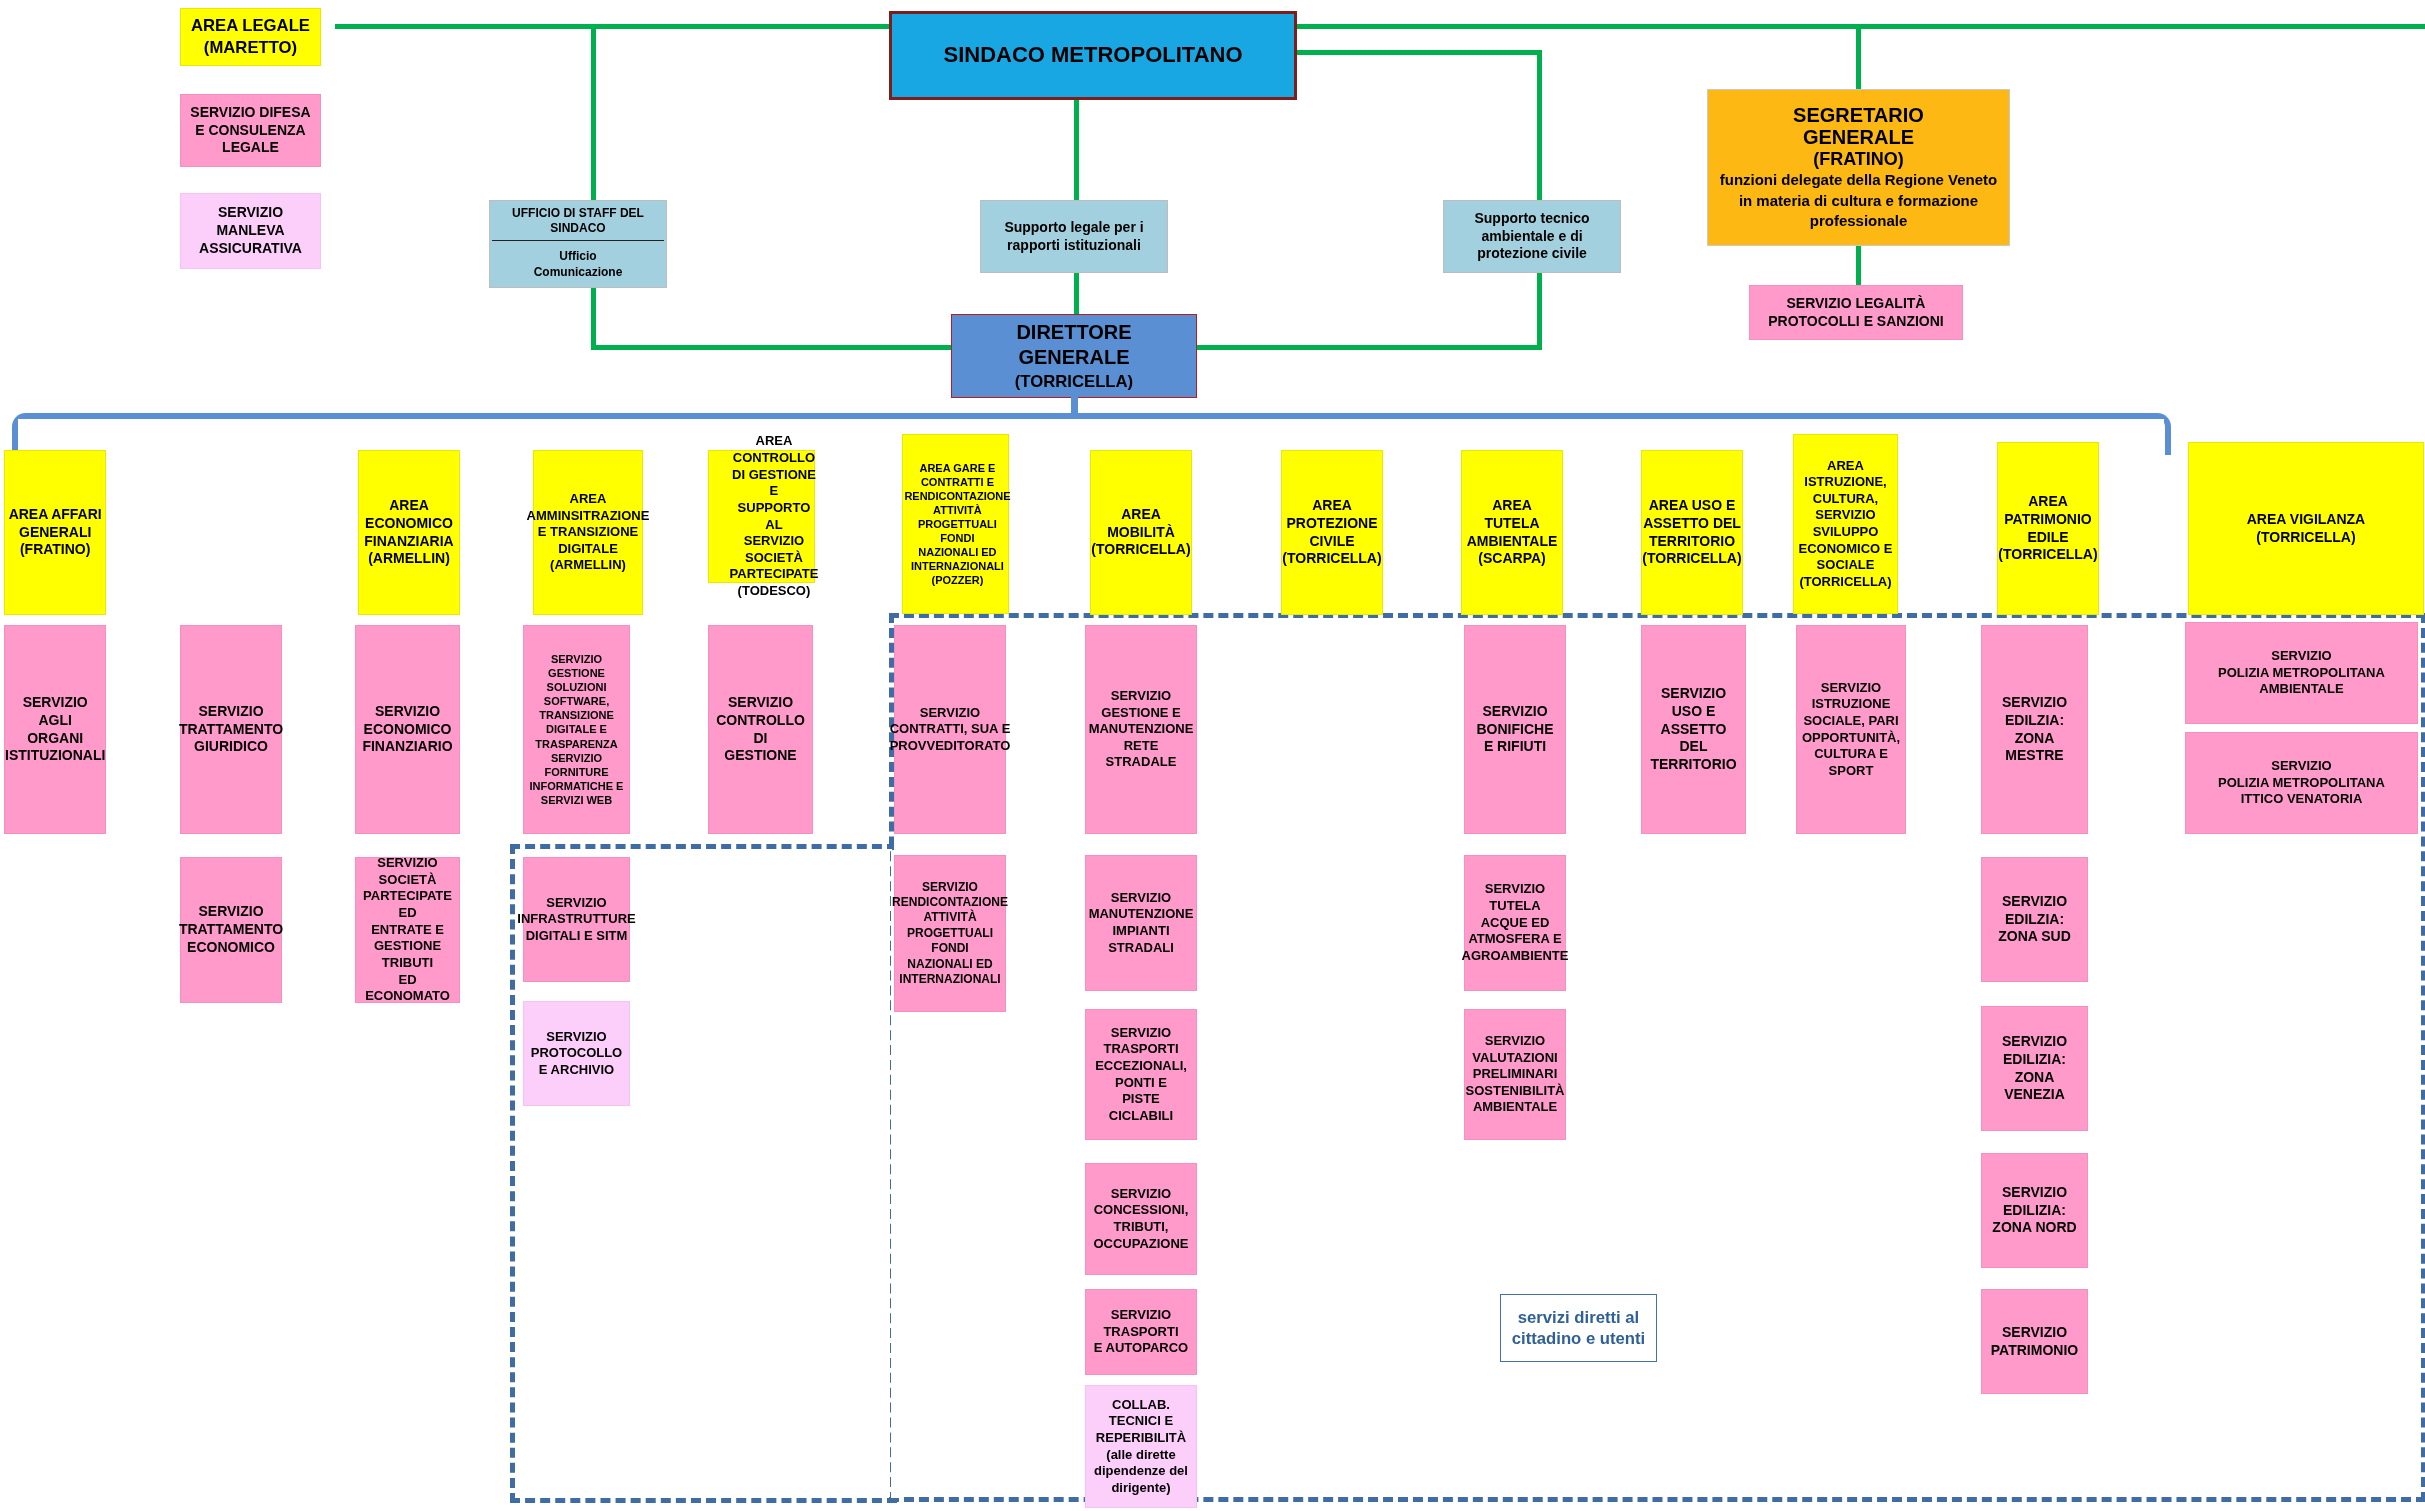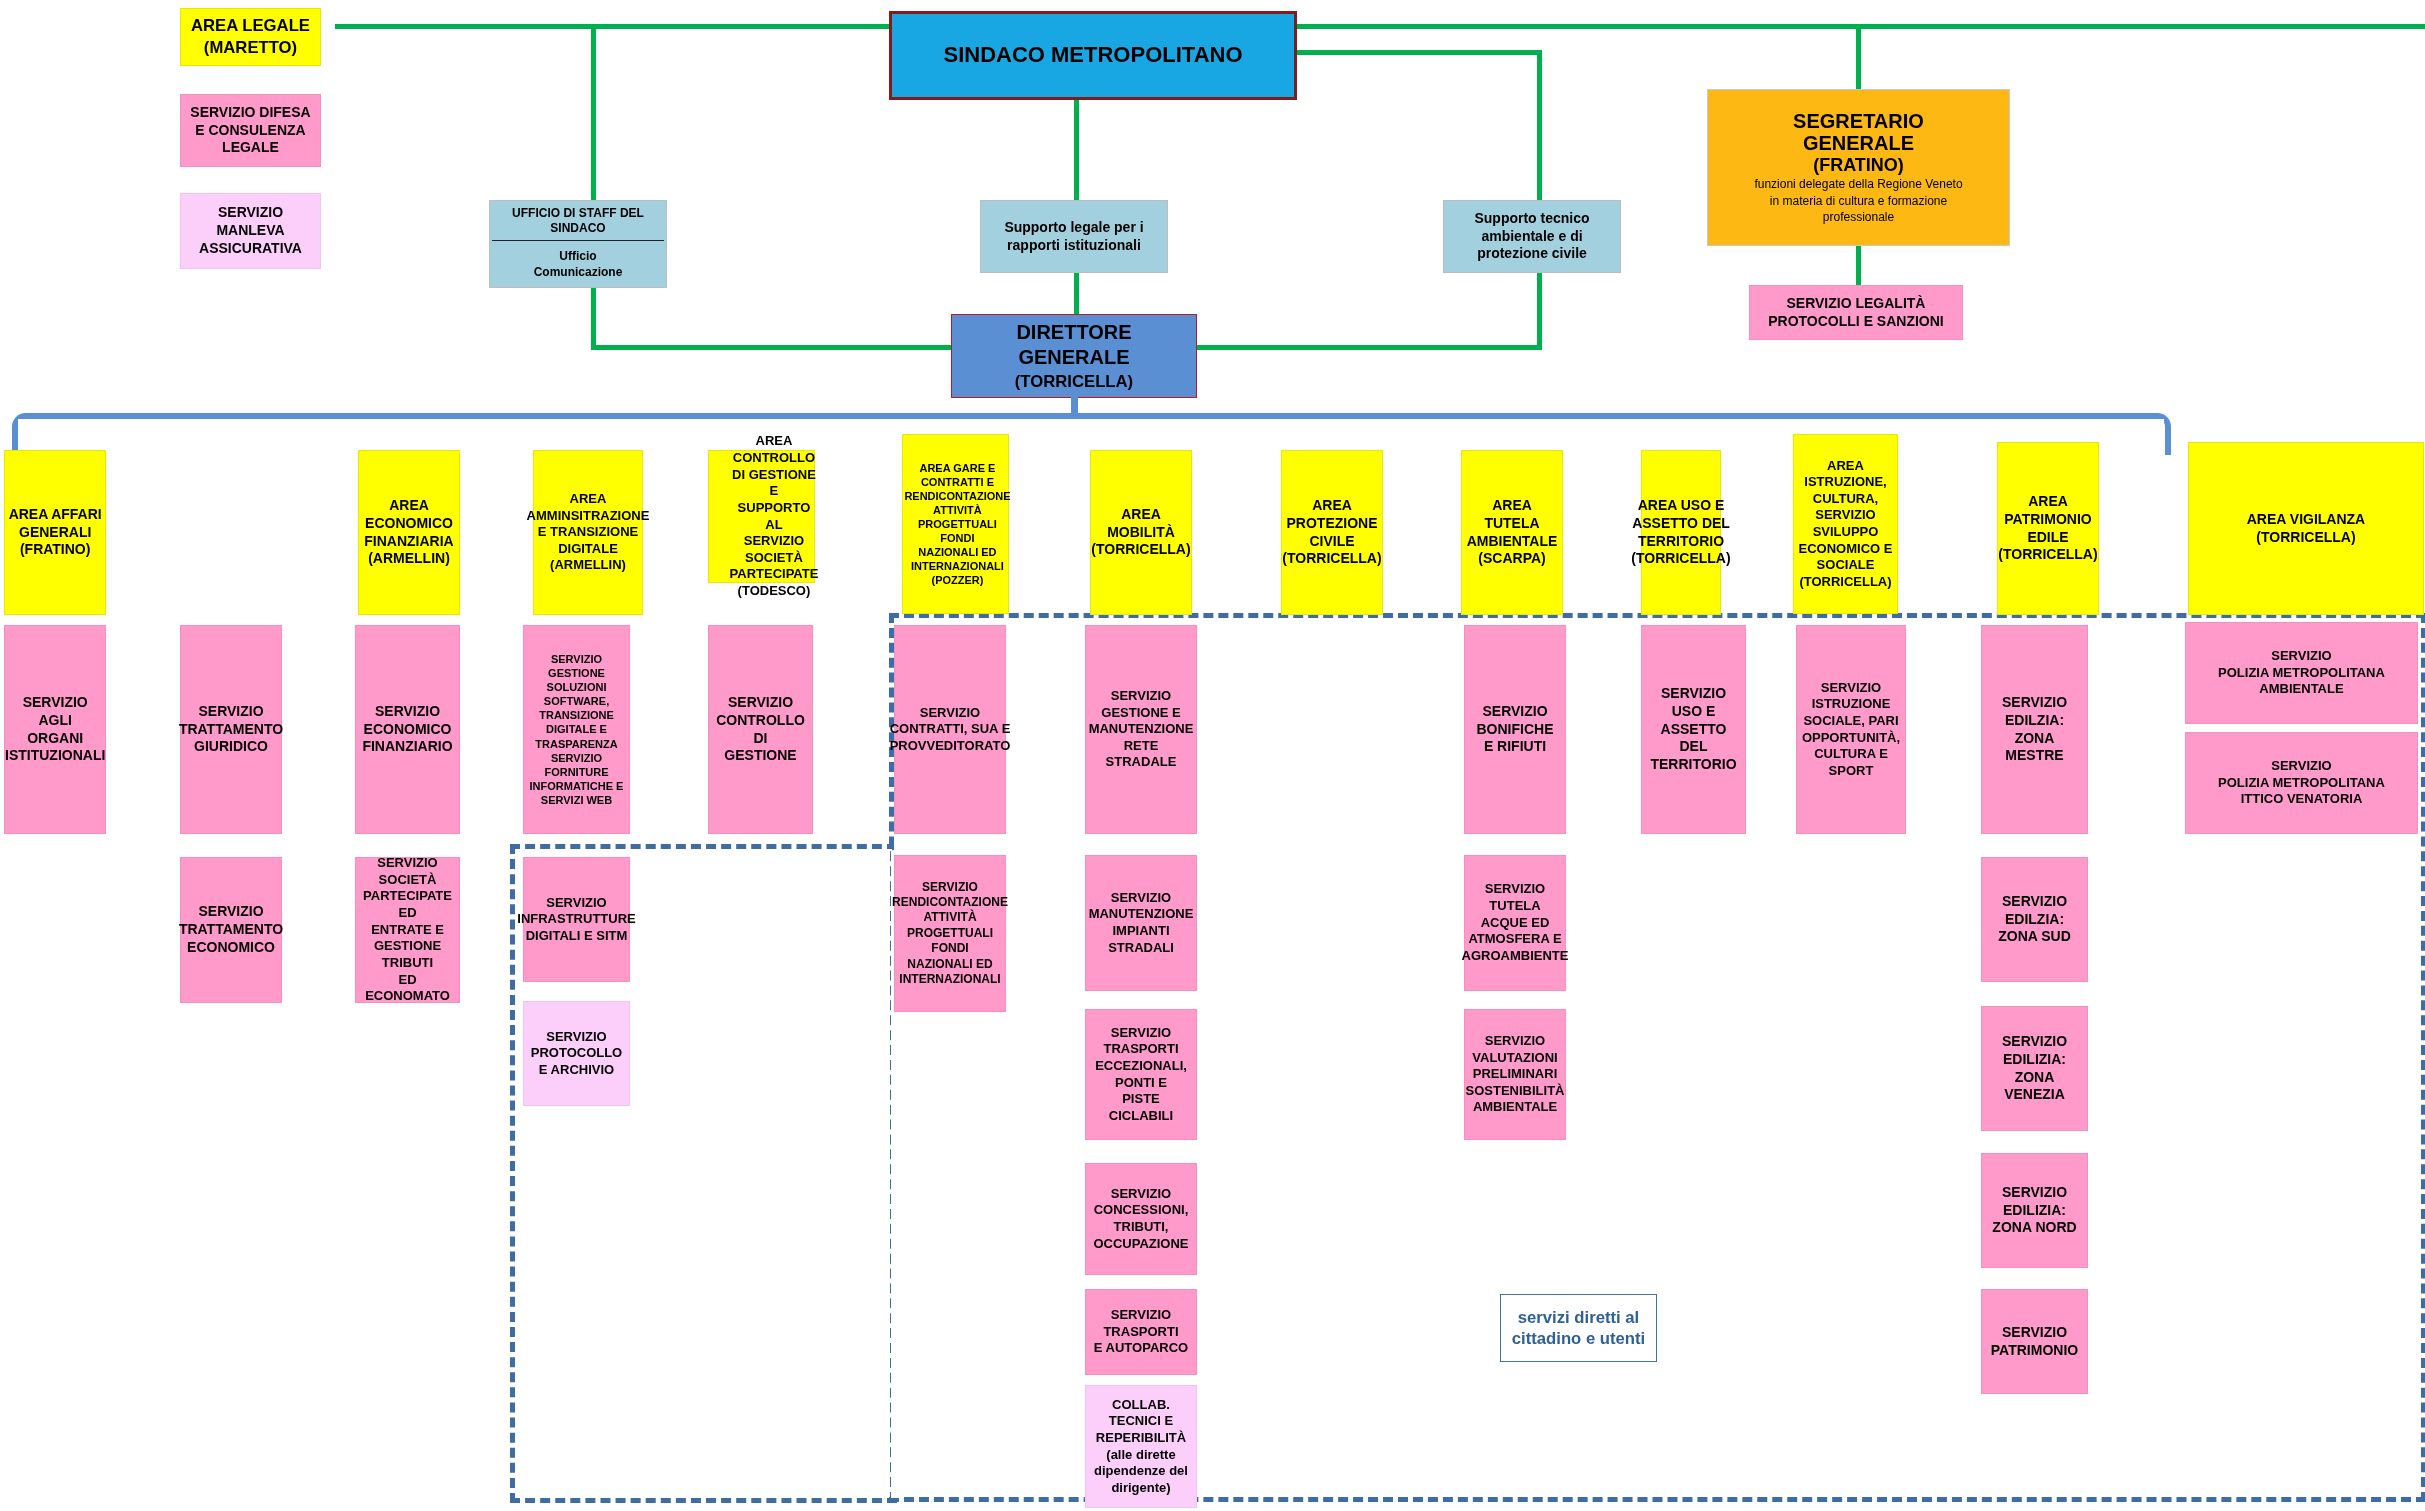"funzioni delegate della Regione Veneto" .seg-t3 { font-size: 12px -> 15px; font-weight: normal -> bold }
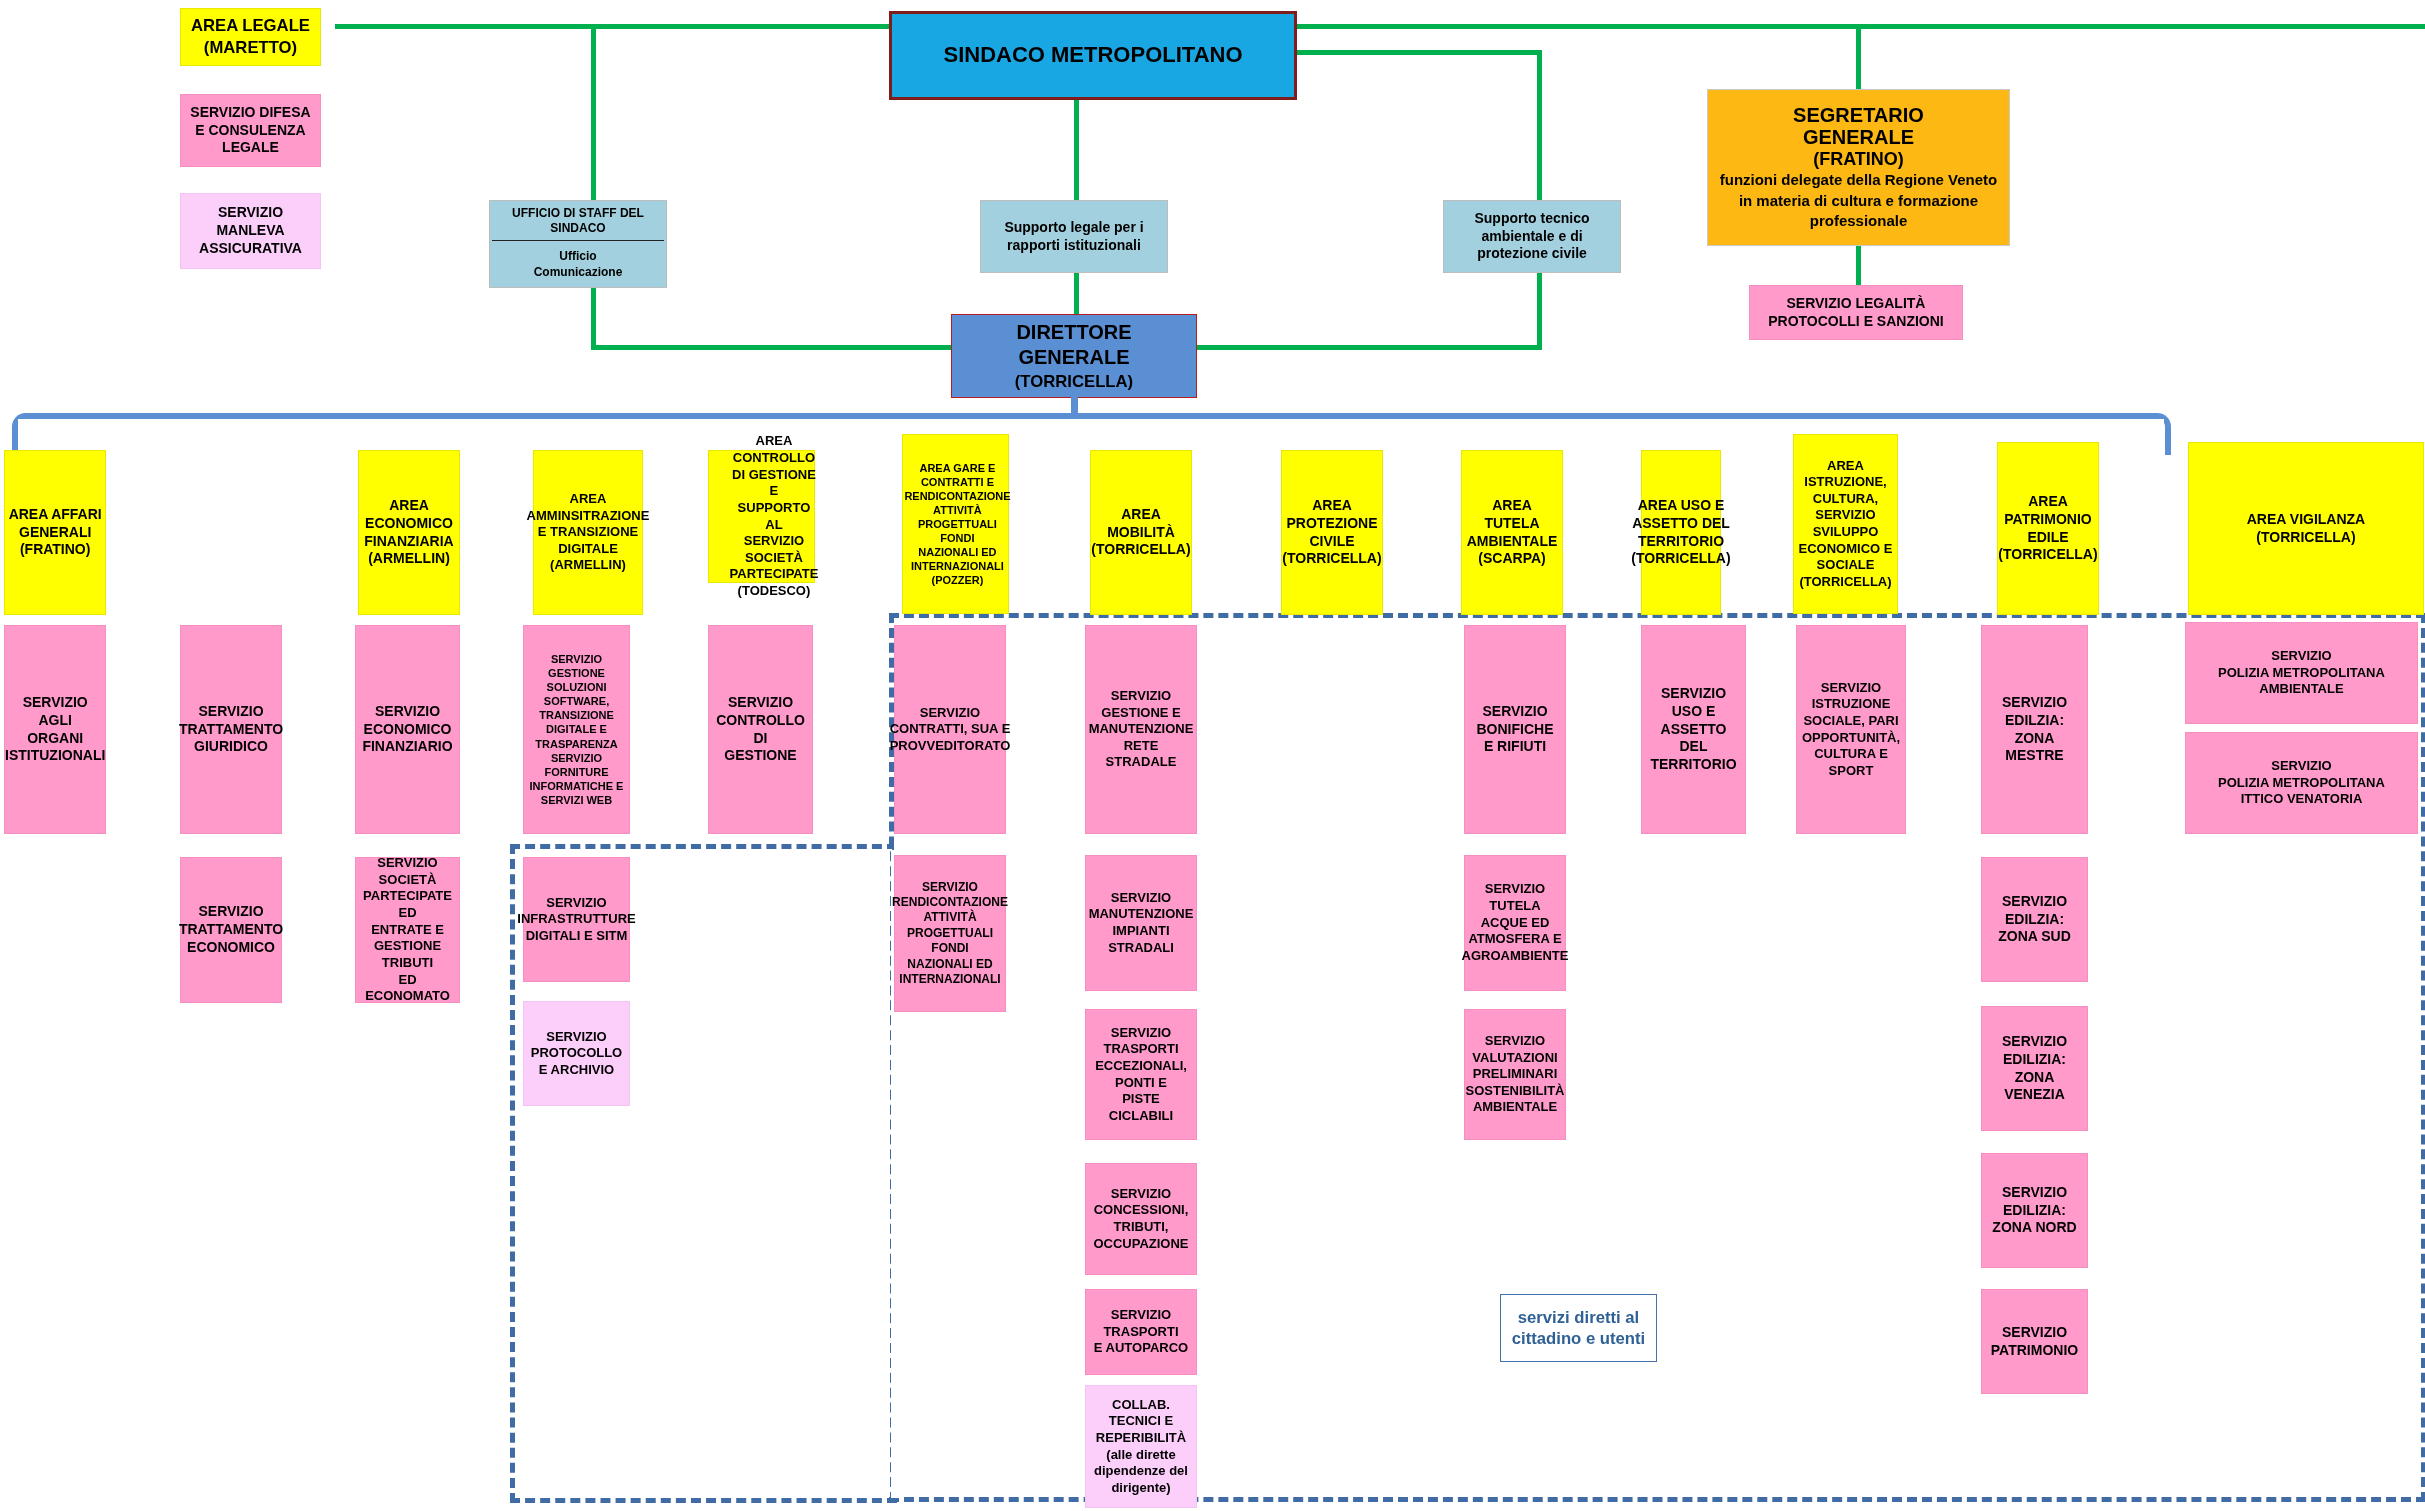"AREA USO E" div.box { width: 80px -> 102px }
